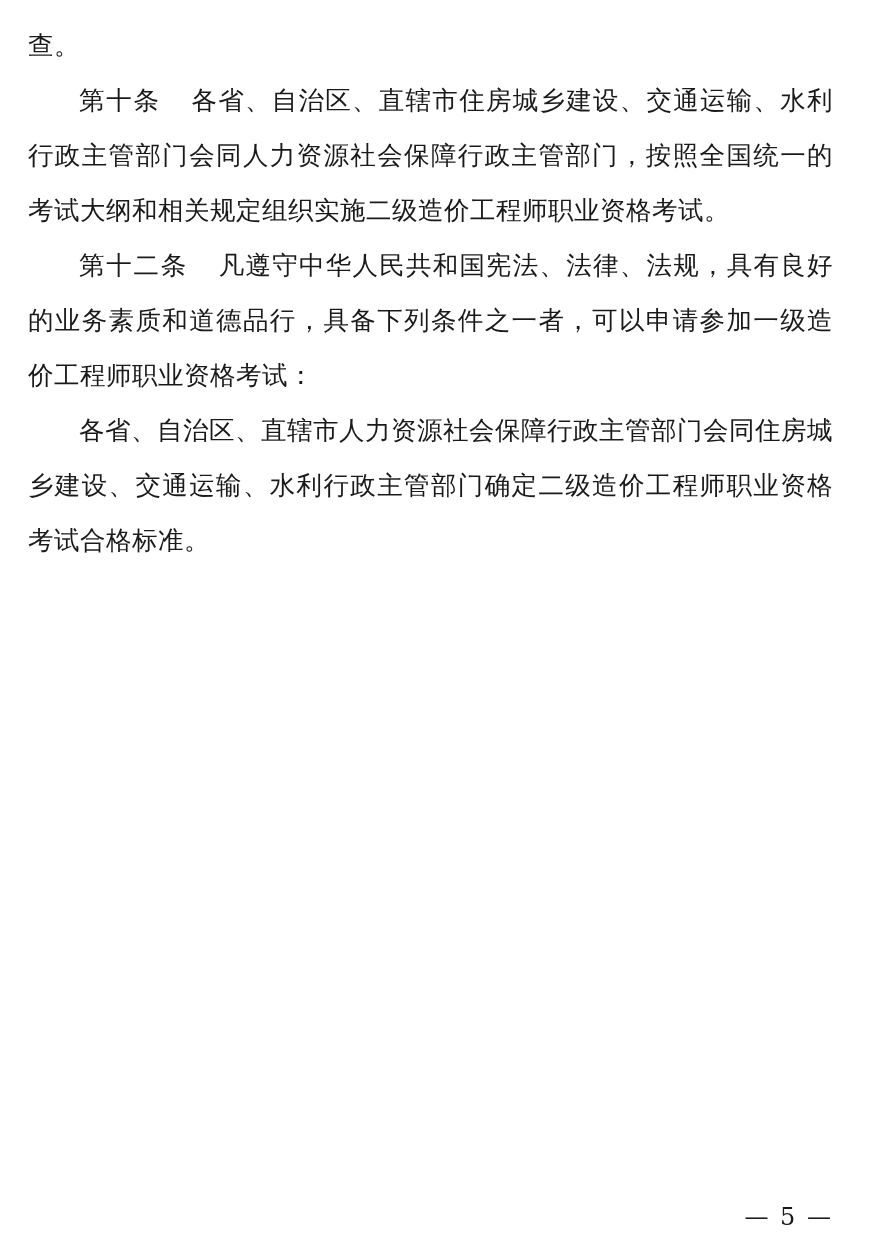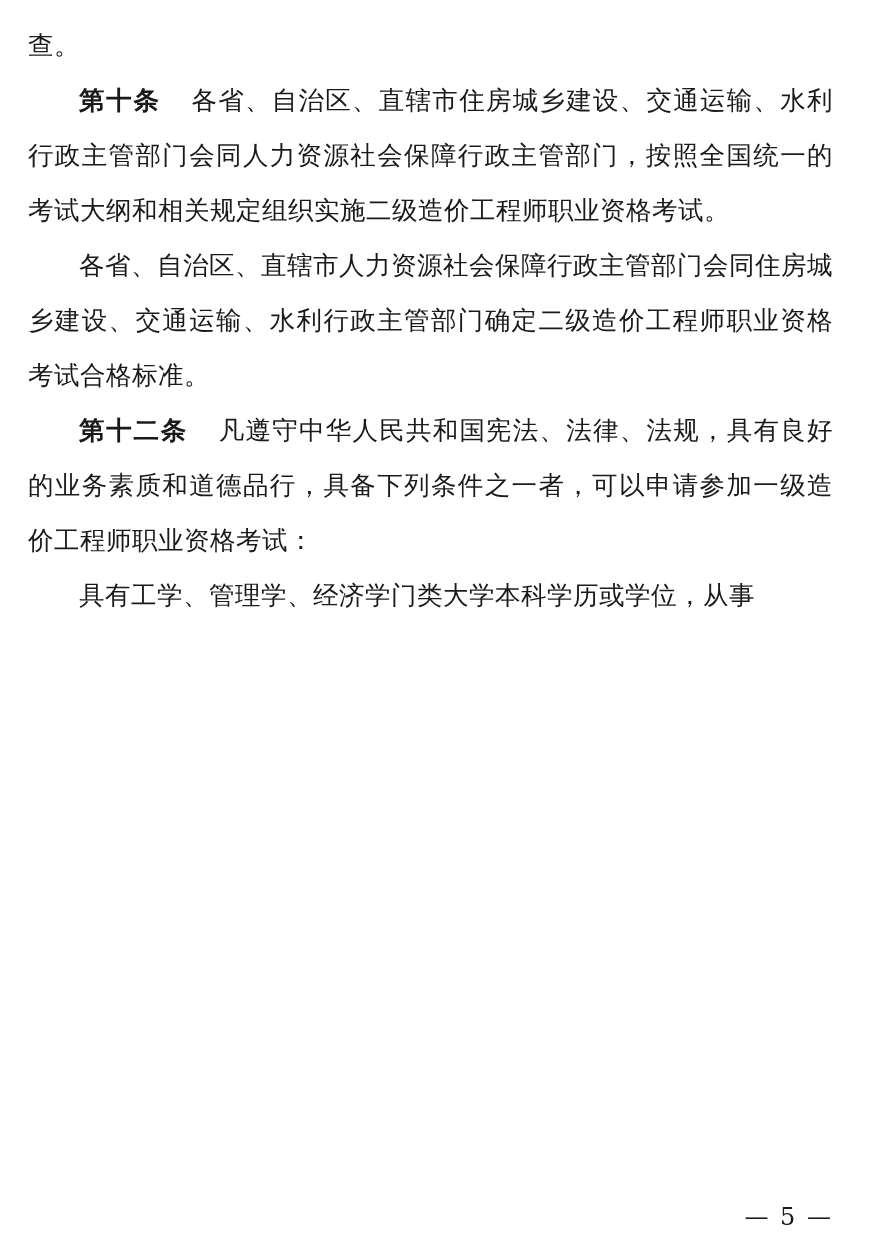"第十条" .article-head { font-weight: bold -> normal }
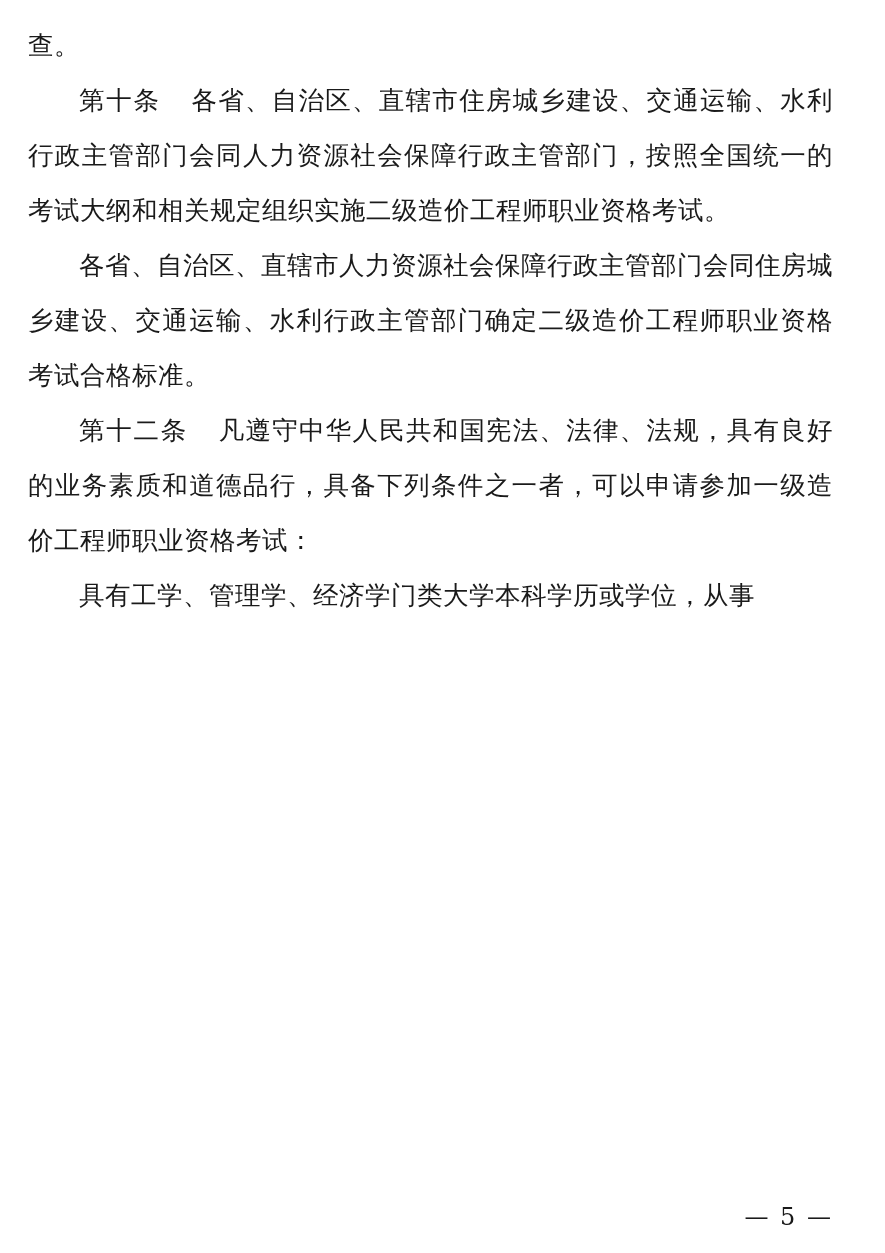"各省、自治区、直辖市人力资源社会保障行政主管部门会同住房城乡建设、交通运输、水利" p.para { order: before "第十二条" -> after "第十二条" }
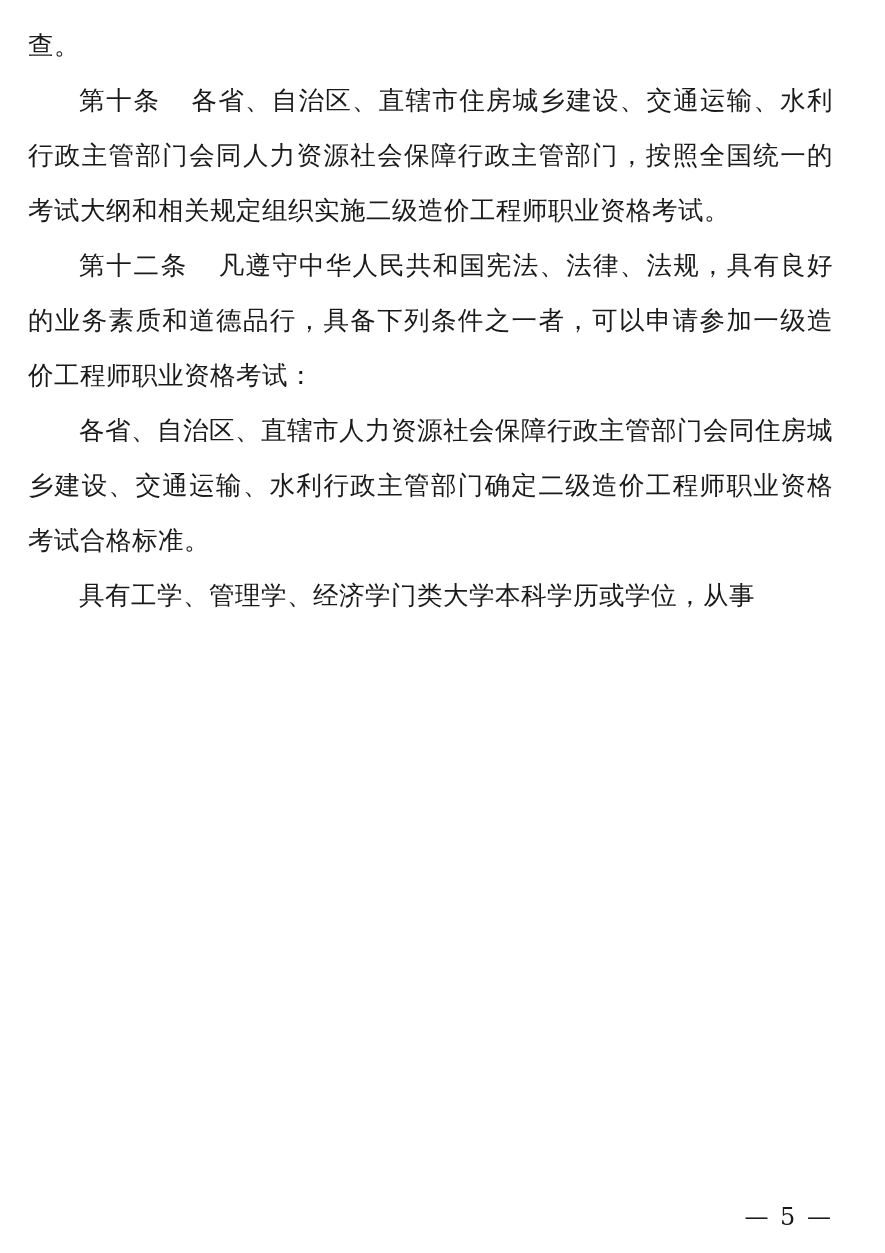"具有工学、管理学、经济学门类大学本科学历或学位，从事" p.para { html: <p><span>具有工学、管理学、经济学门类大学本科学历或学位，从事</span></p> -> none }
